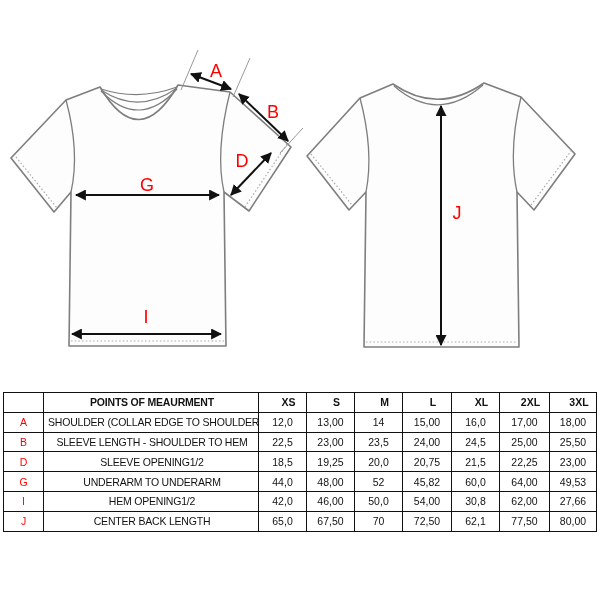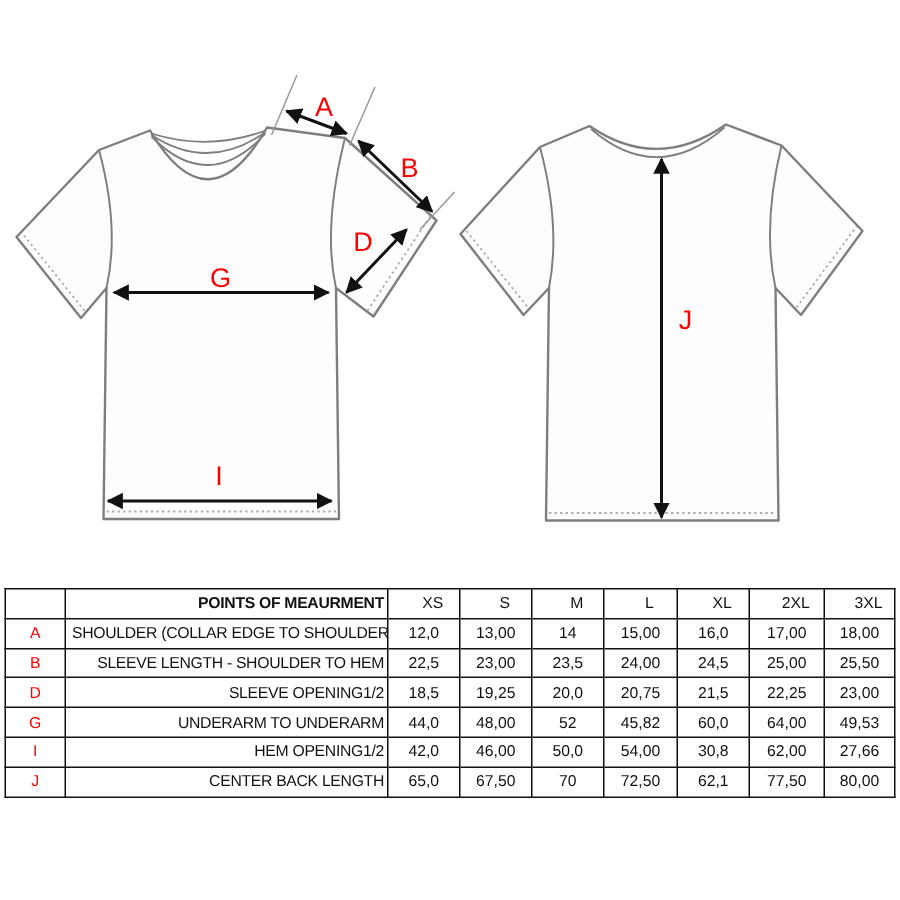"POINTS OF MEAURMENT" .size-table .desc-cell { text-align: right -> center }
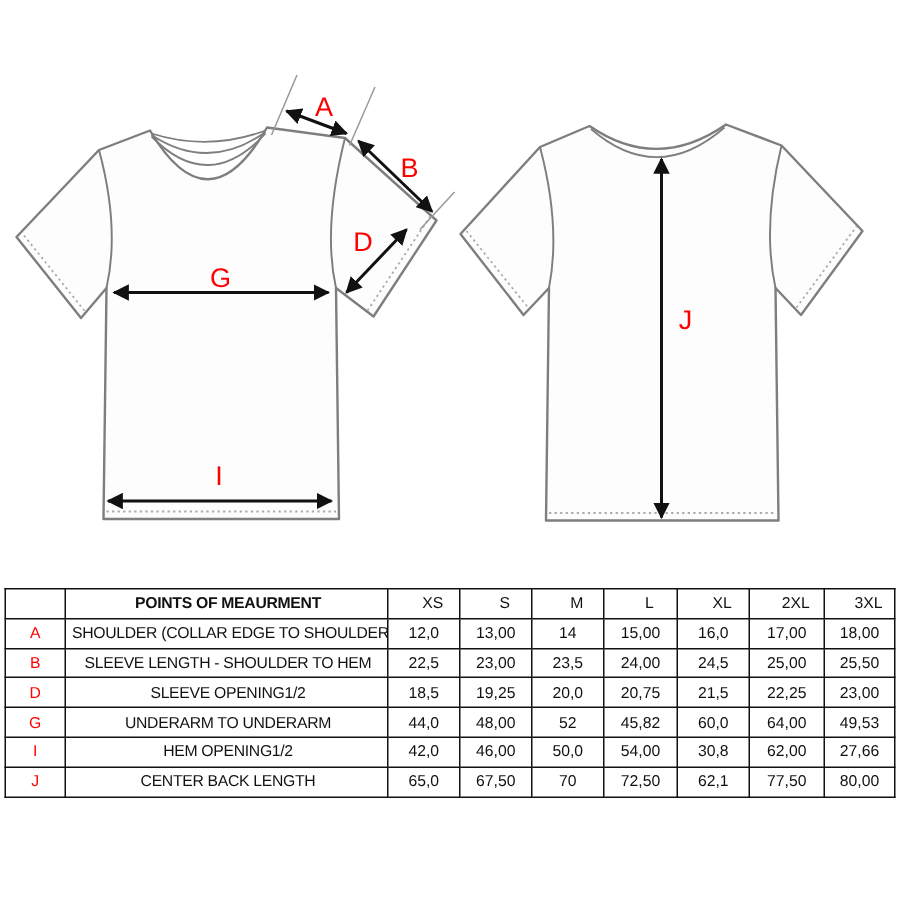"XS" .size-table th { font-weight: normal -> bold }
